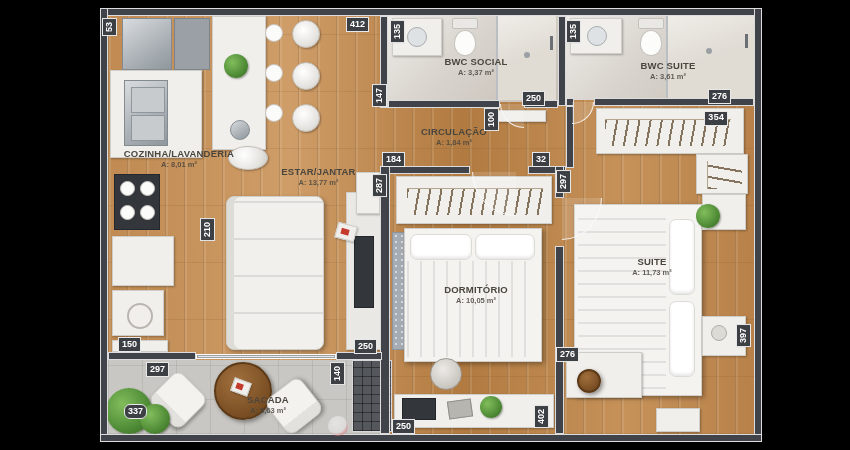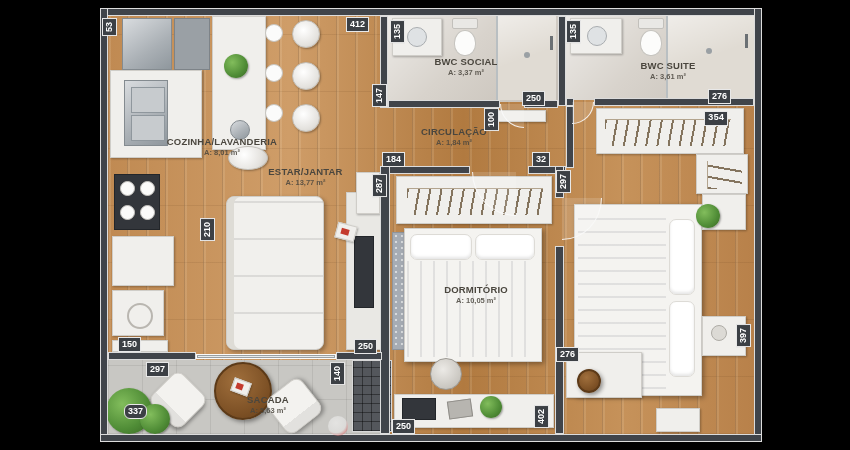"BWC SOCIAL" div.room-label { left: 314px -> 324px }
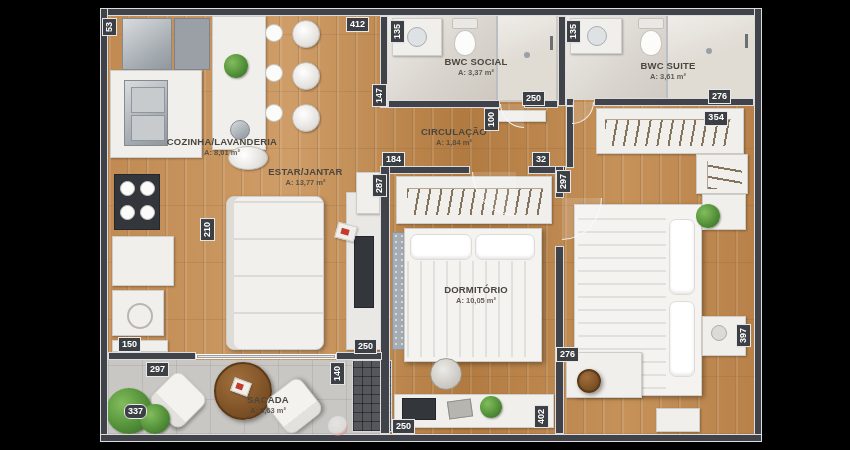"COZINHA/LAVANDERIA" div.room-label { margin-left: 43px -> none; top: 128px -> 140px }
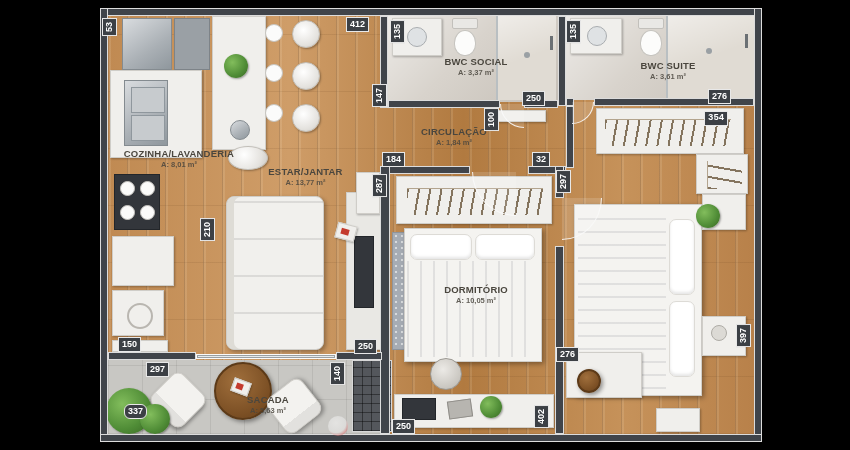"ESTAR/JANTAR" div.room-label { left: 147px -> 160px }
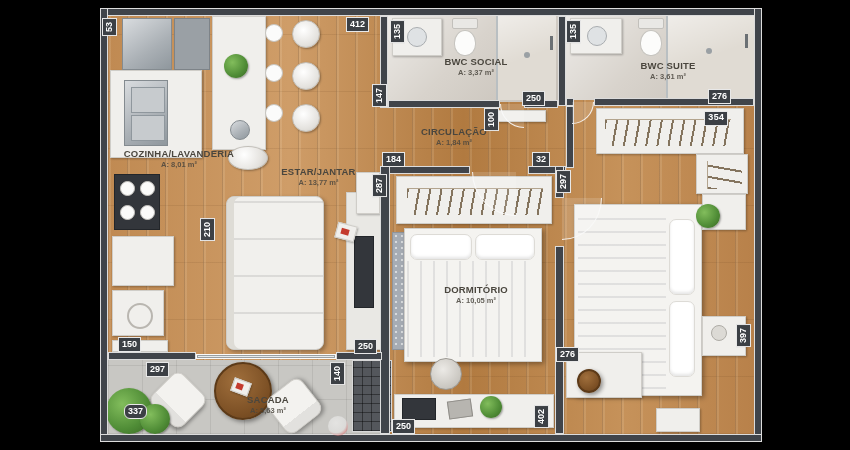"SUITE" div.room-label { html: none -> <div> <div>SUITE</div> <div>A: 11,73 m²</div> </div> }
